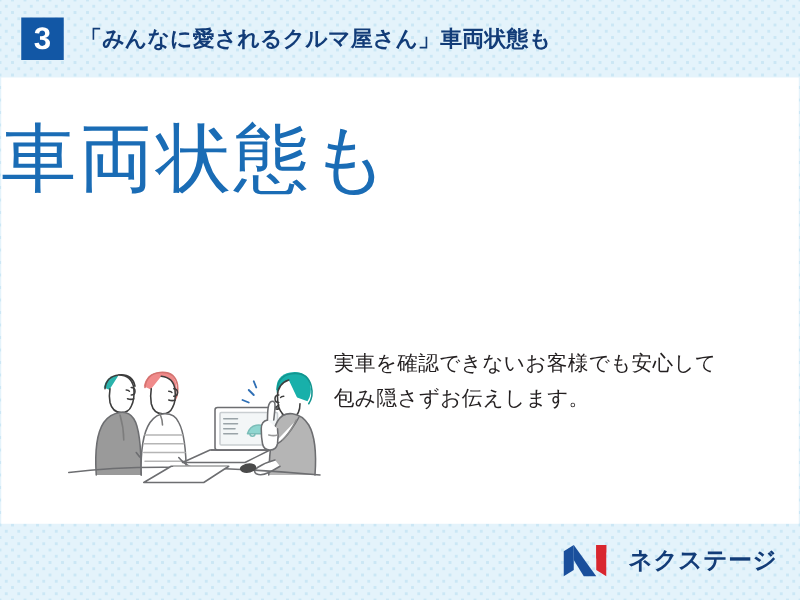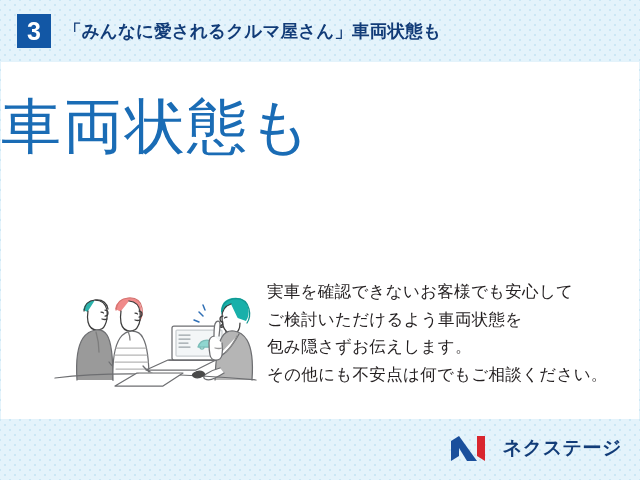"ご検討いただけるよう車両状態を" span.pline { html: <span>ご検討いただけるよう車両状態を</span> -> none }
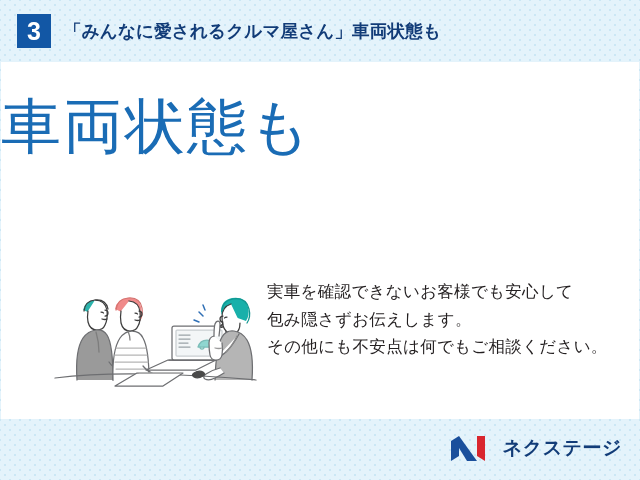"その他にも不安点は何でもご相談ください。" span.pline { html: <span>その他にも不安点は何でもご相談ください。</span> -> none }
